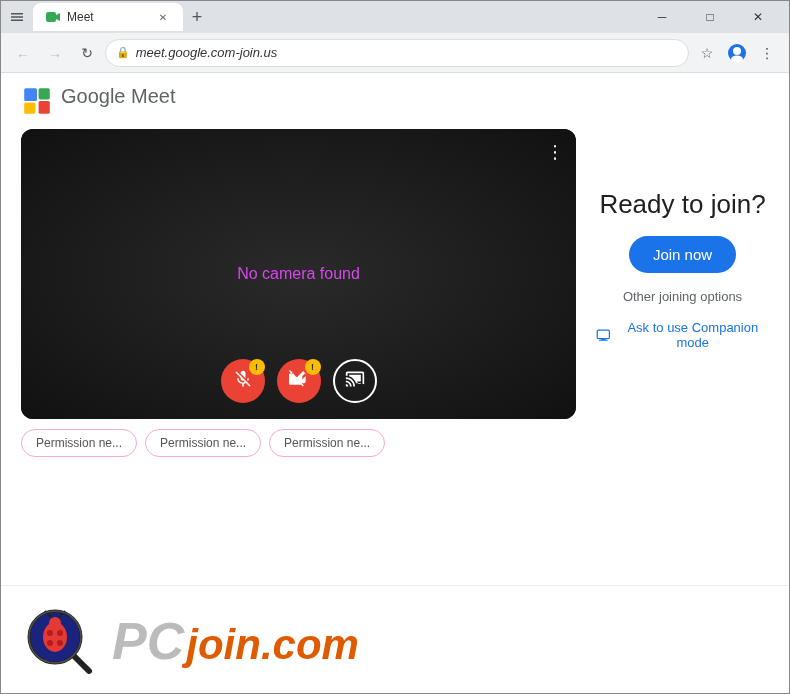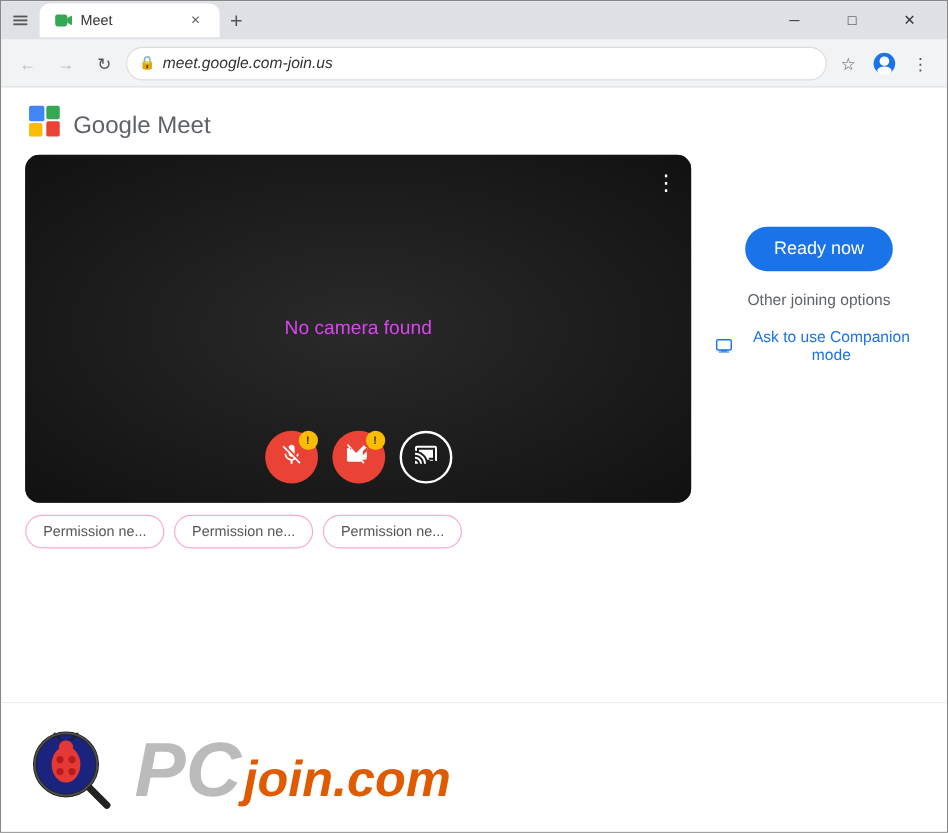"Google Meet" .meet-logo { align-items: flex-end -> flex-start }
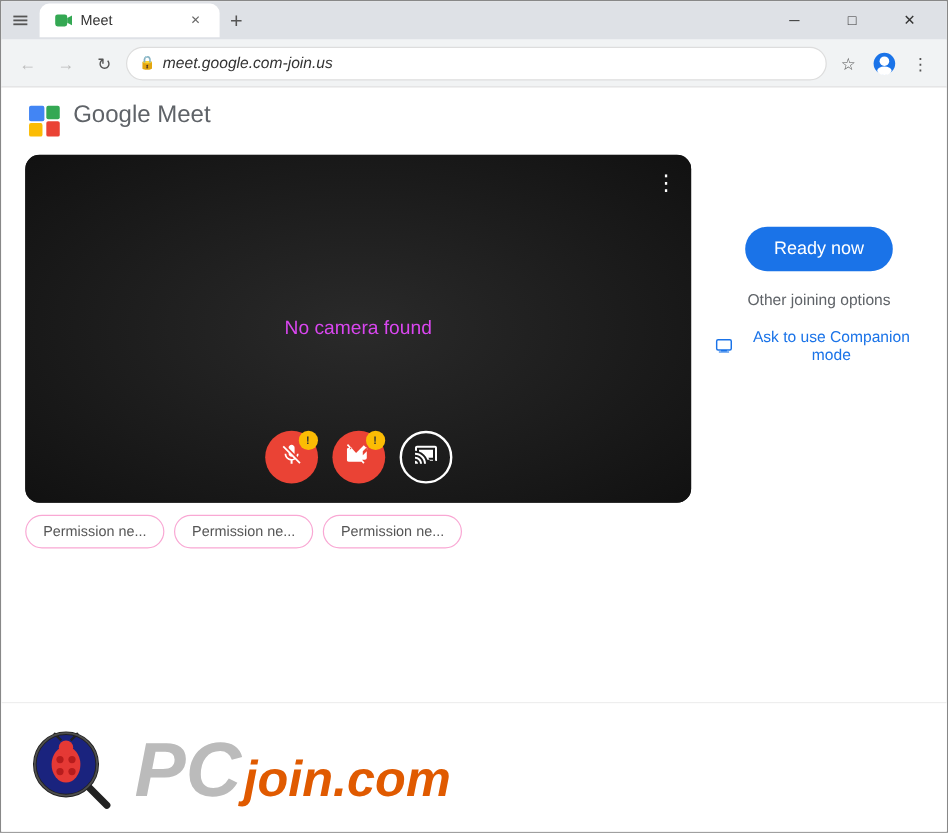"Ready to join?" span.ready-title { html: none -> <span>Ready to join?</span> }
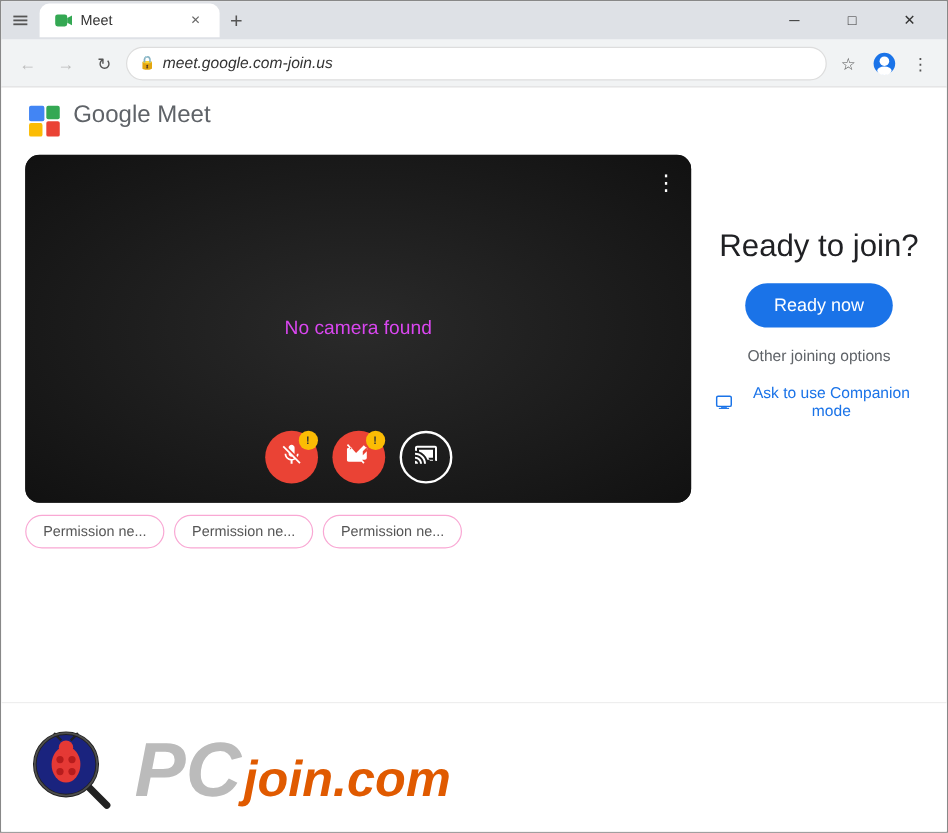"Ready now" button.join-now-btn { text: Ready -> Join }
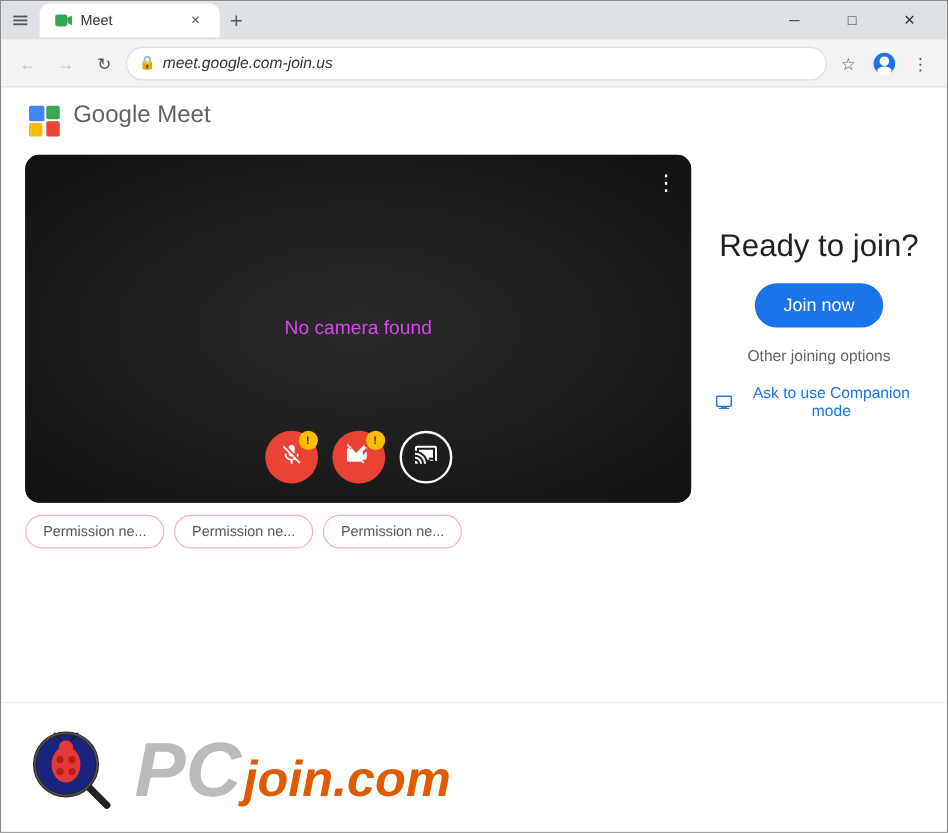"PC" span { font-size: 64px -> 52px }
